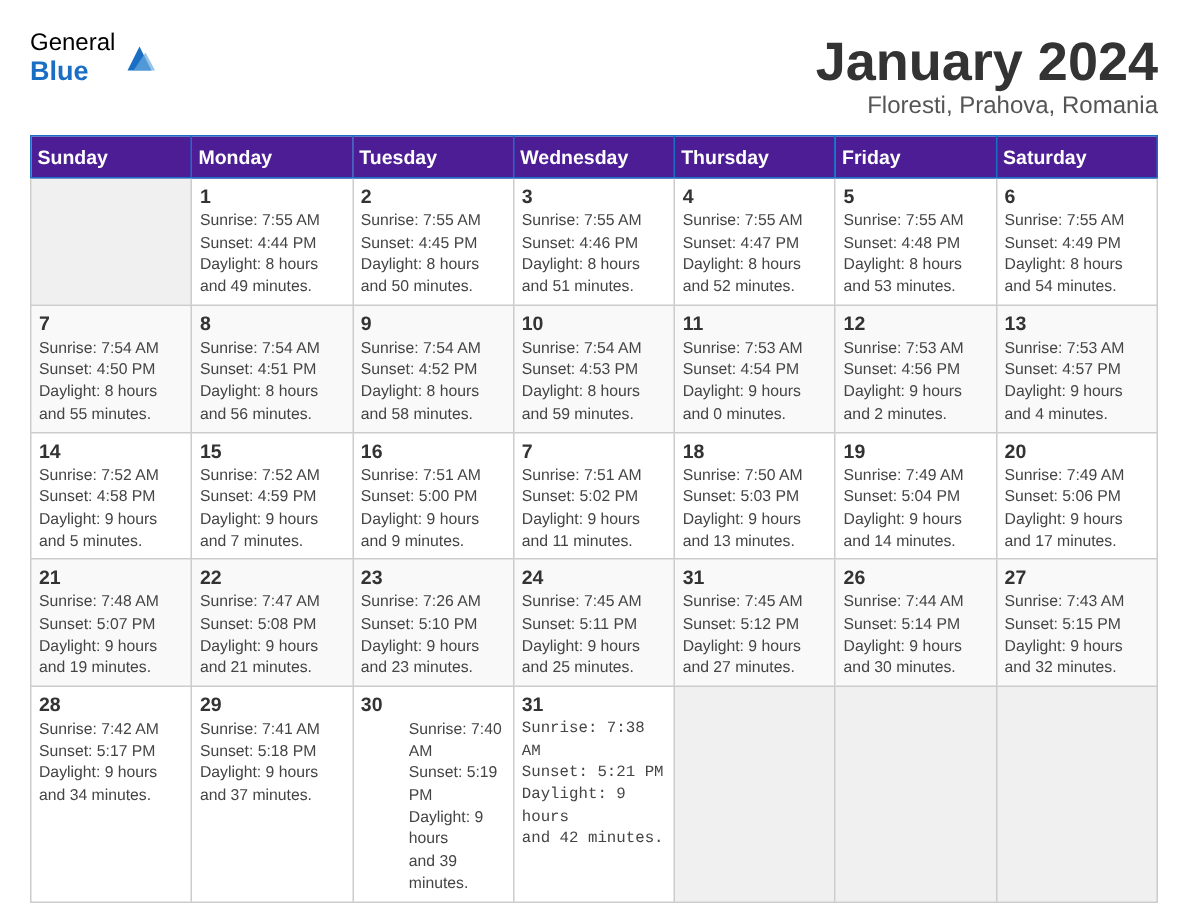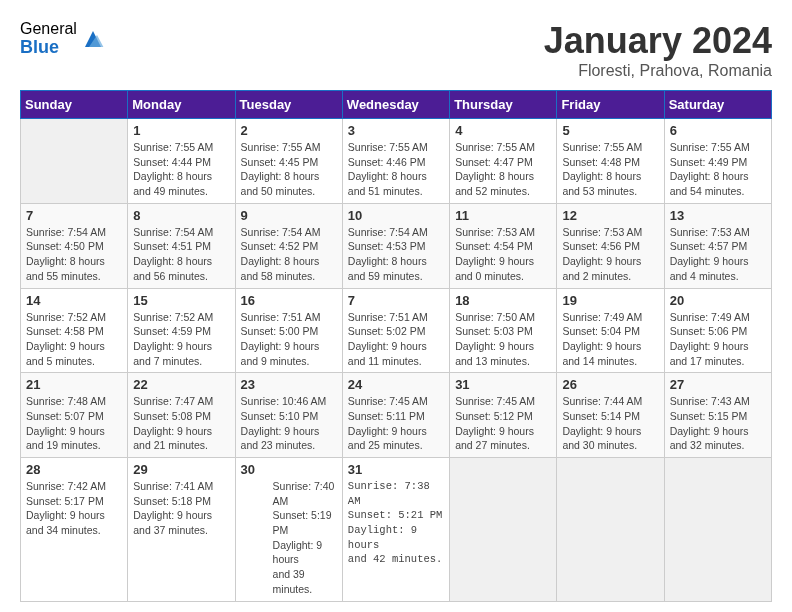"Sunrise: 10:46 AM" div.day-info { text: 10:46 -> 7:26 }
